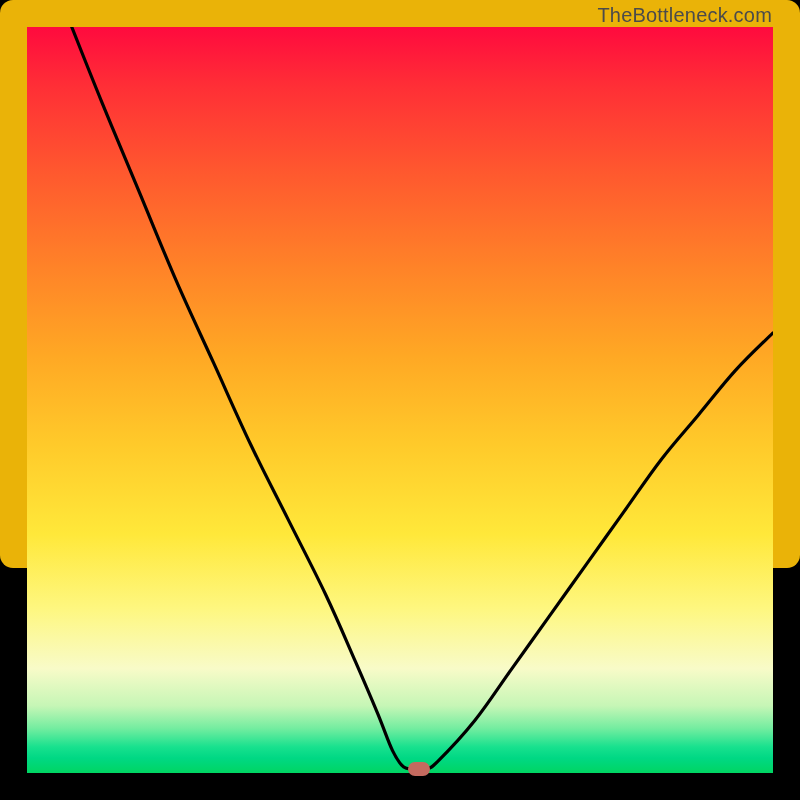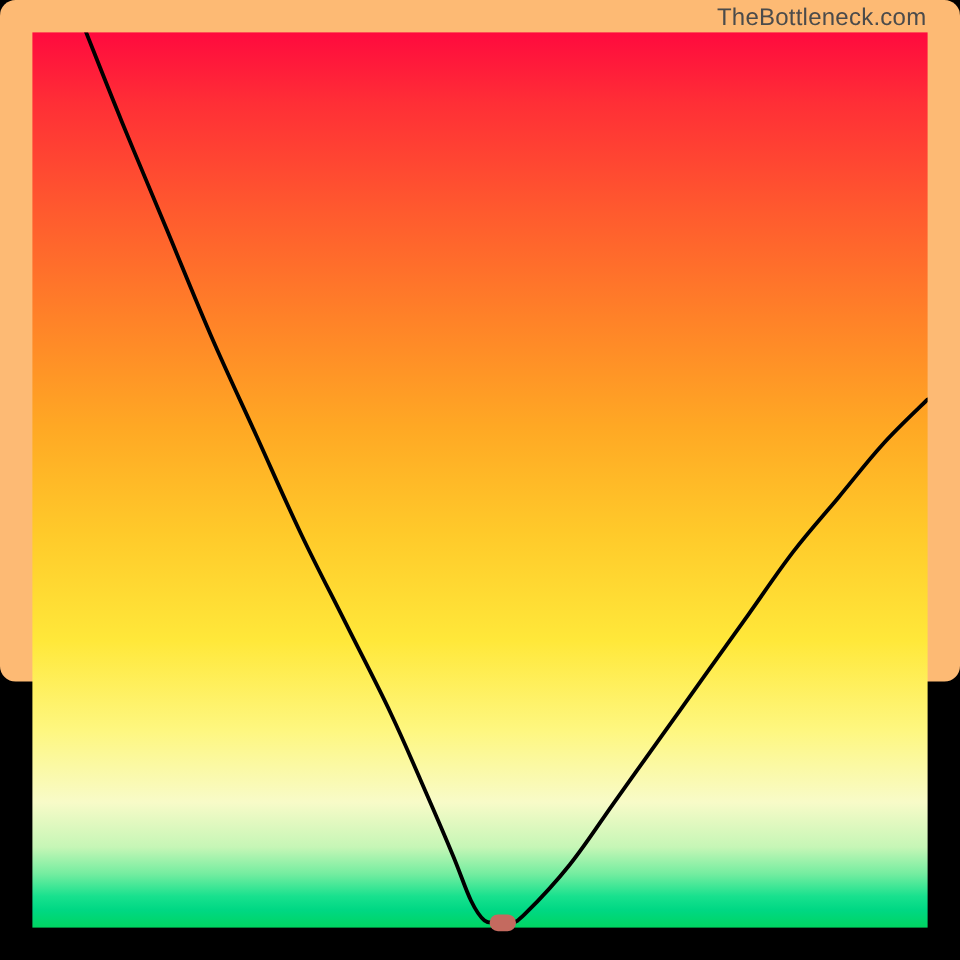"TheBottleneck.com" .frame { background: #fdba74 -> #eab308 }
